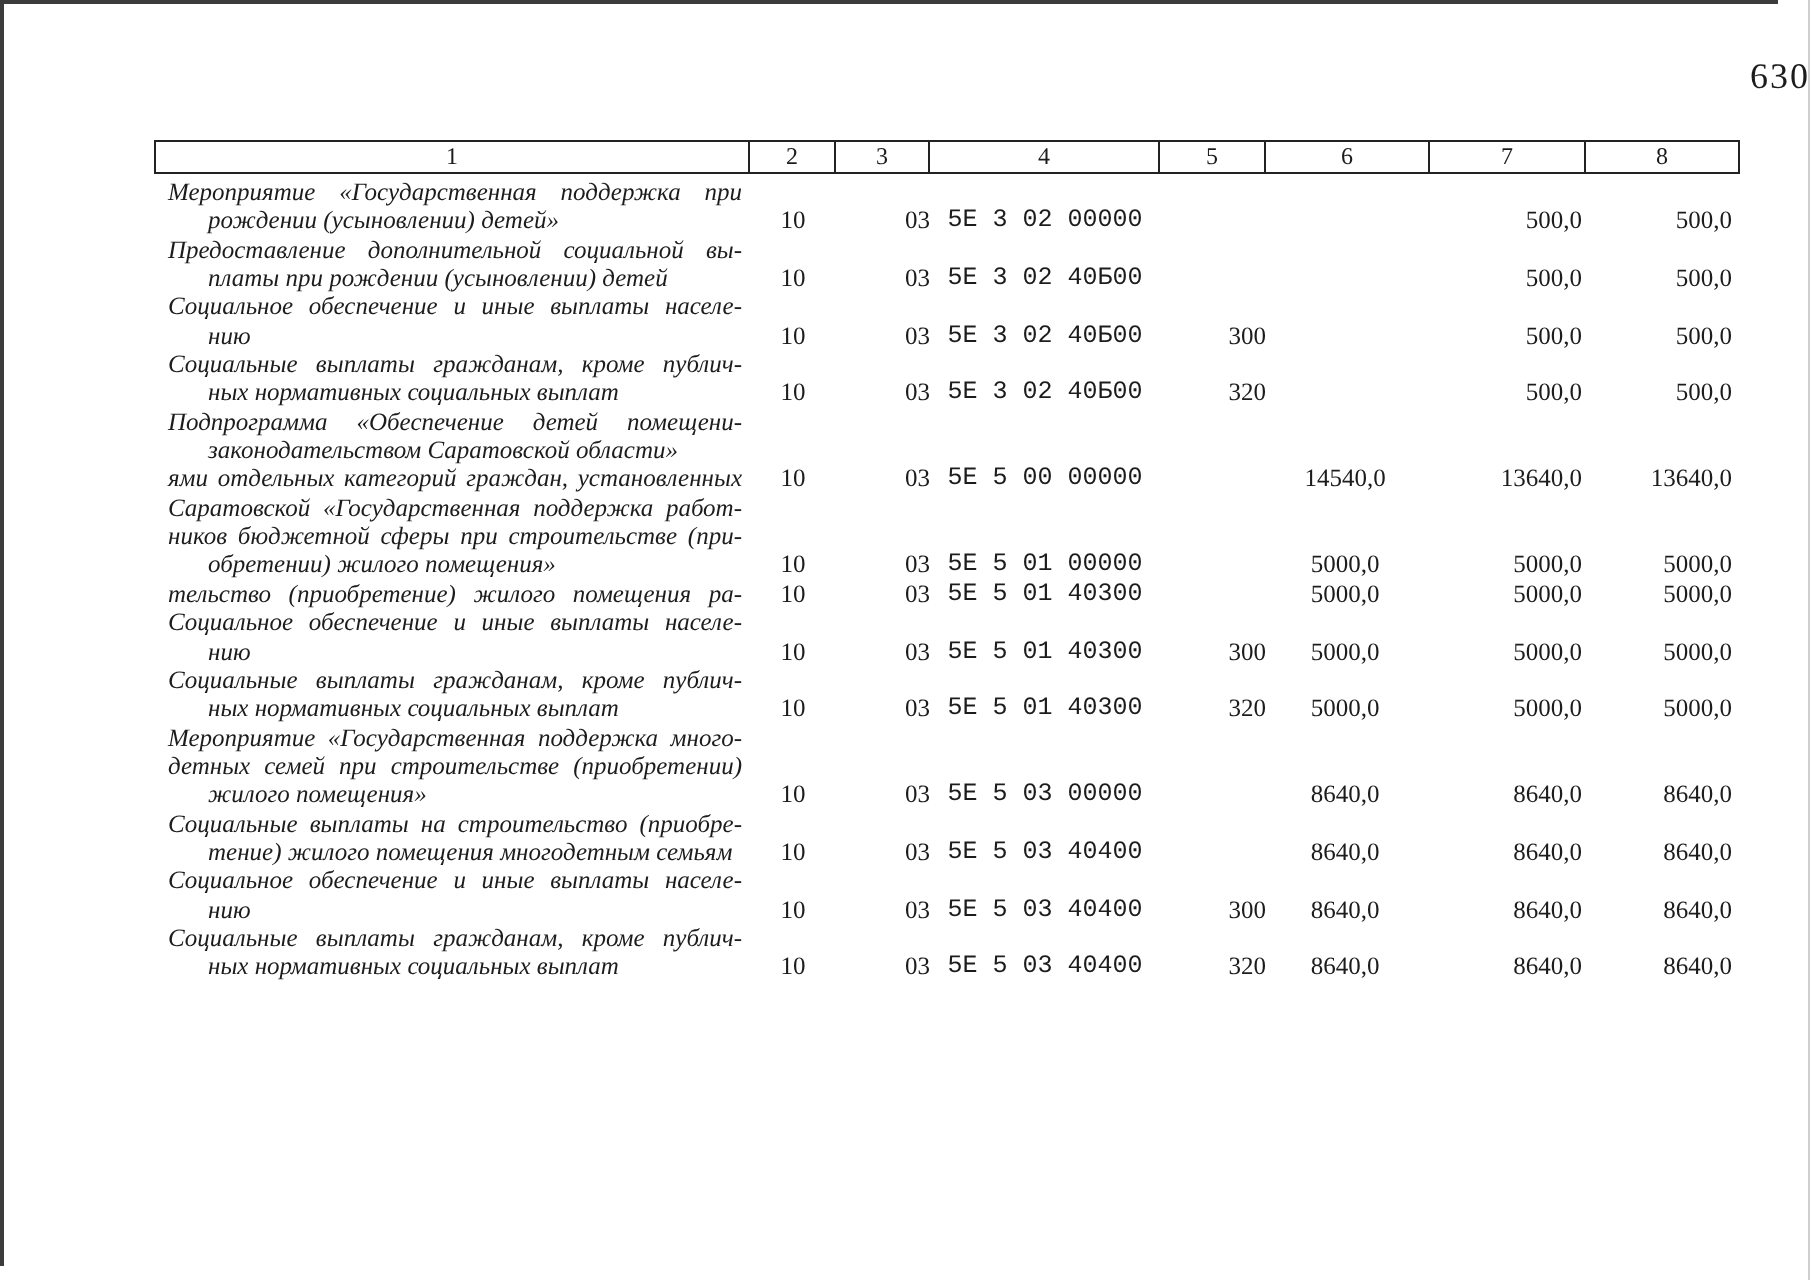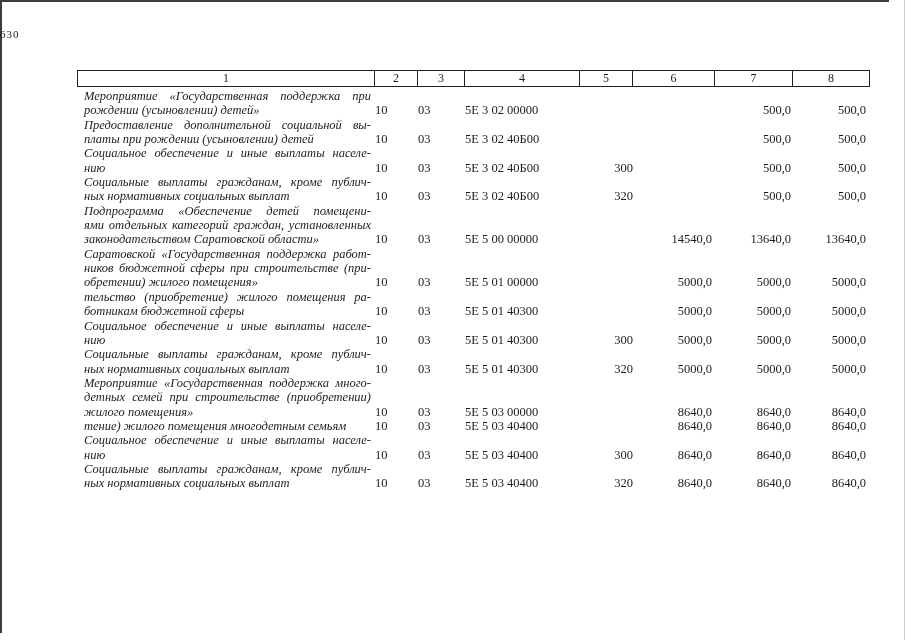"630" .page-number { font-size: 11px -> 18px; text-align: left -> right }
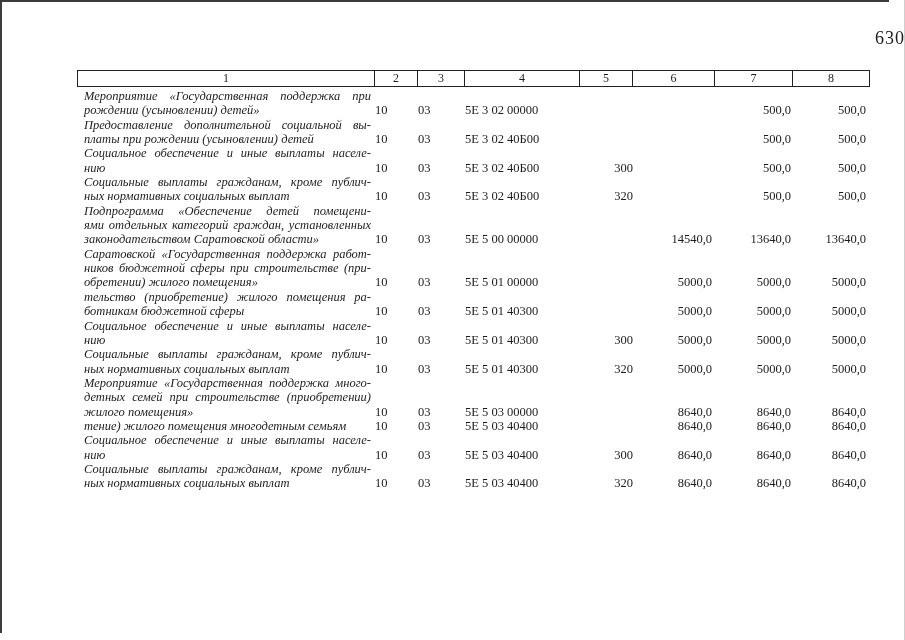"рождении (усыновлении) детей»" .c1 .nline.last { margin-left: none -> 20px }
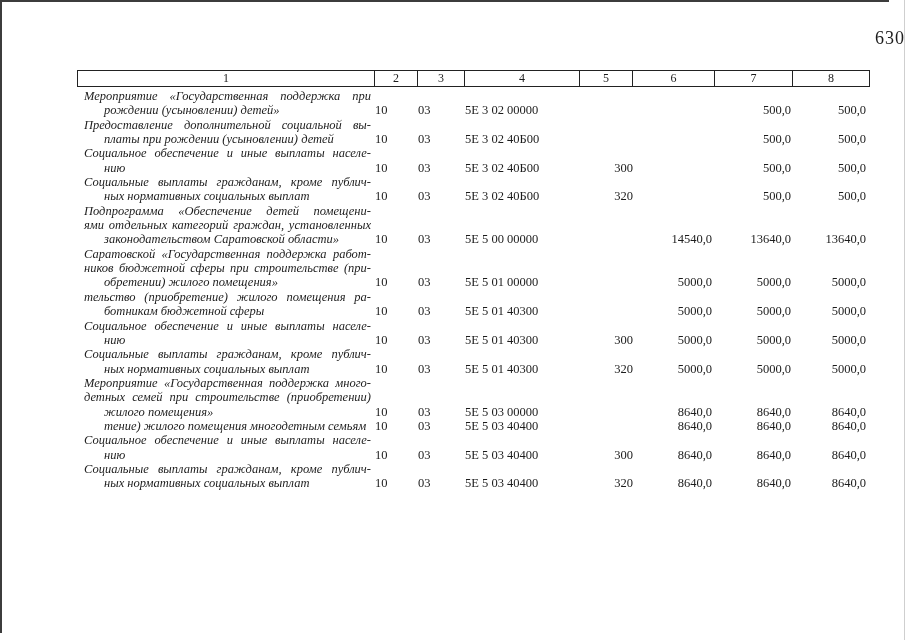"10" .c2 { text-align: left -> center }
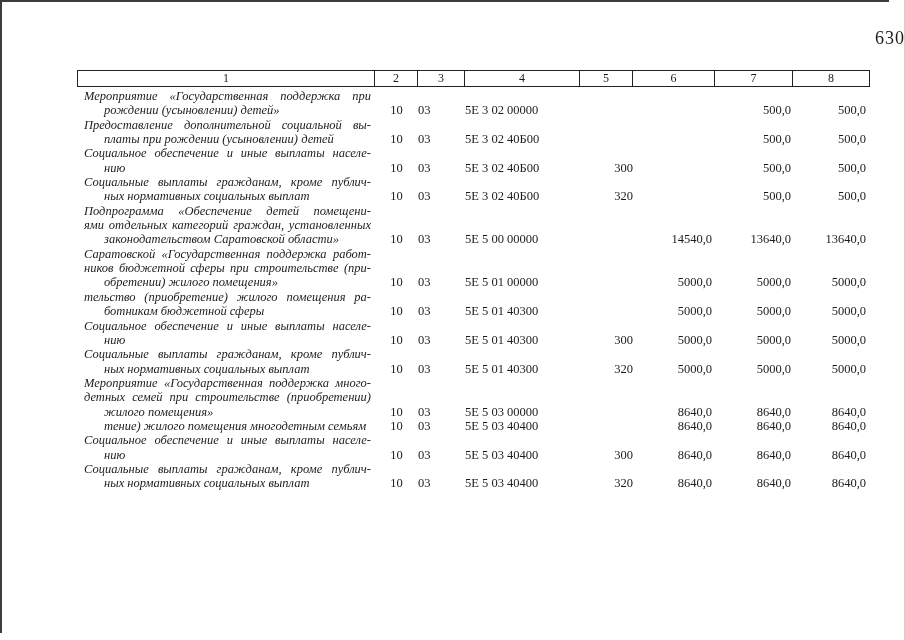"03" .c3 { text-align: left -> right }
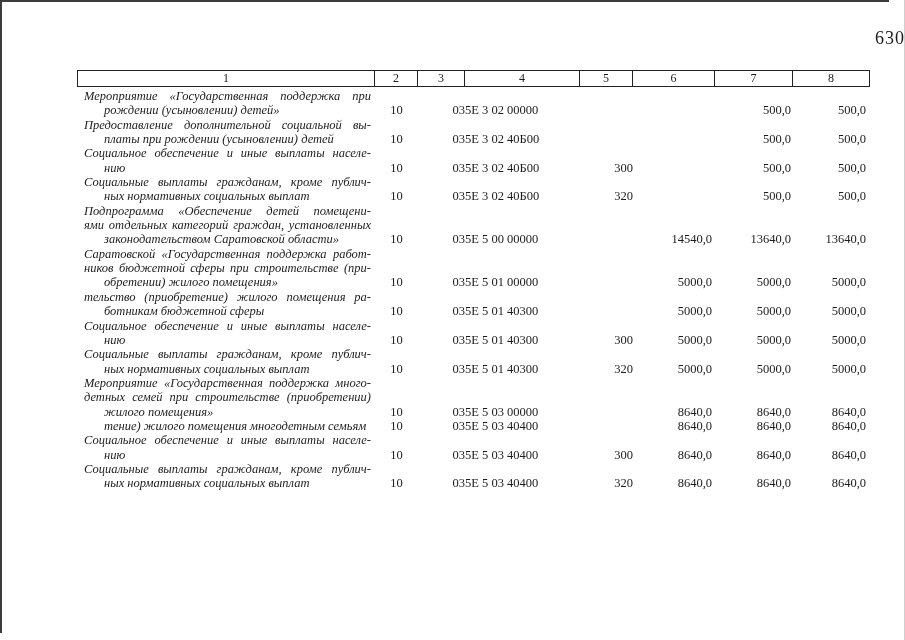"5Е 3 02 00000" .c4 { font-family: none -> Liberation Mono, monospace; text-align: left -> center }
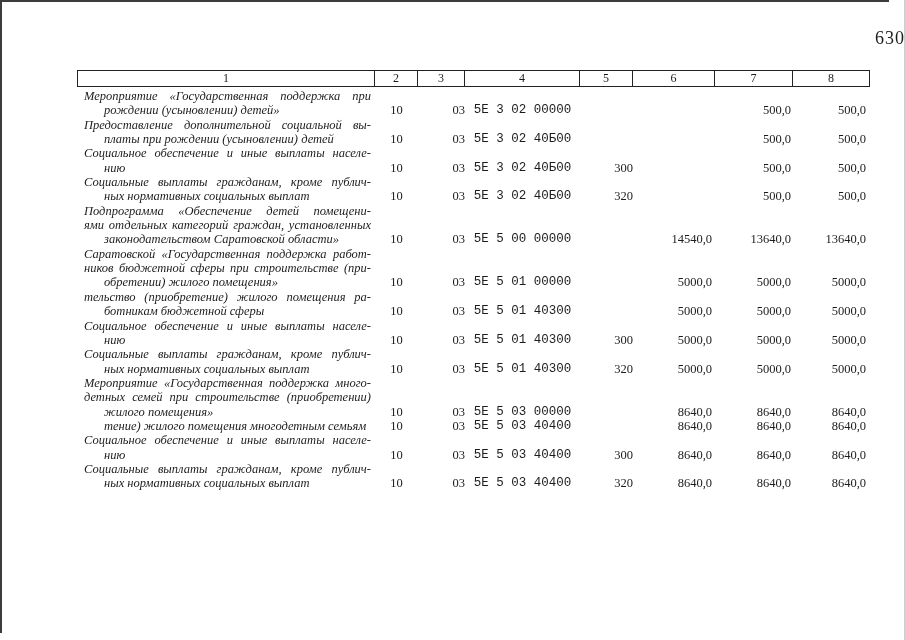"ями отдельных категорий граждан," div.nline { order: before "законодательством Саратовской области»" -> after "законодательством Саратовской области»" }
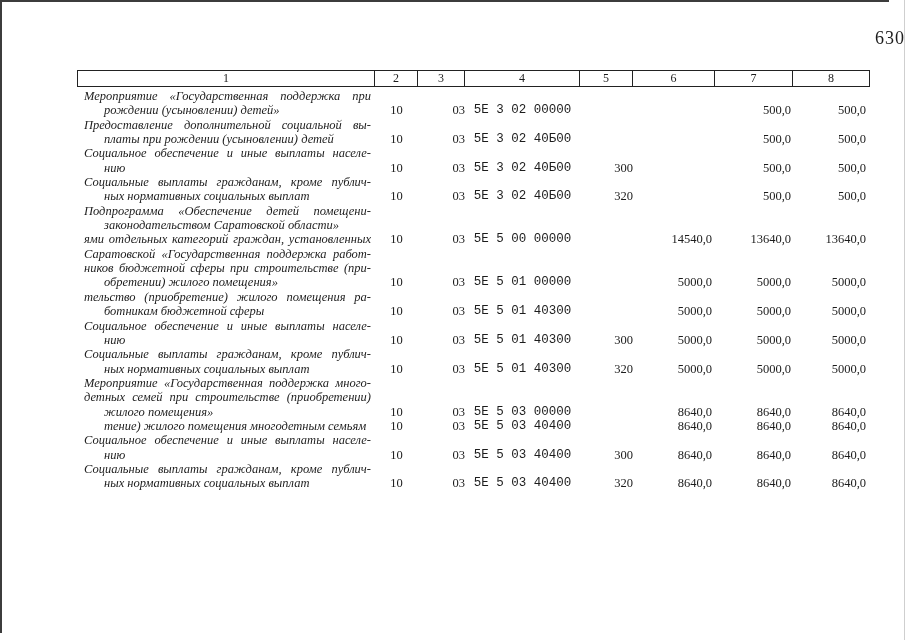"14540,0" .c6 { text-align: right -> center }
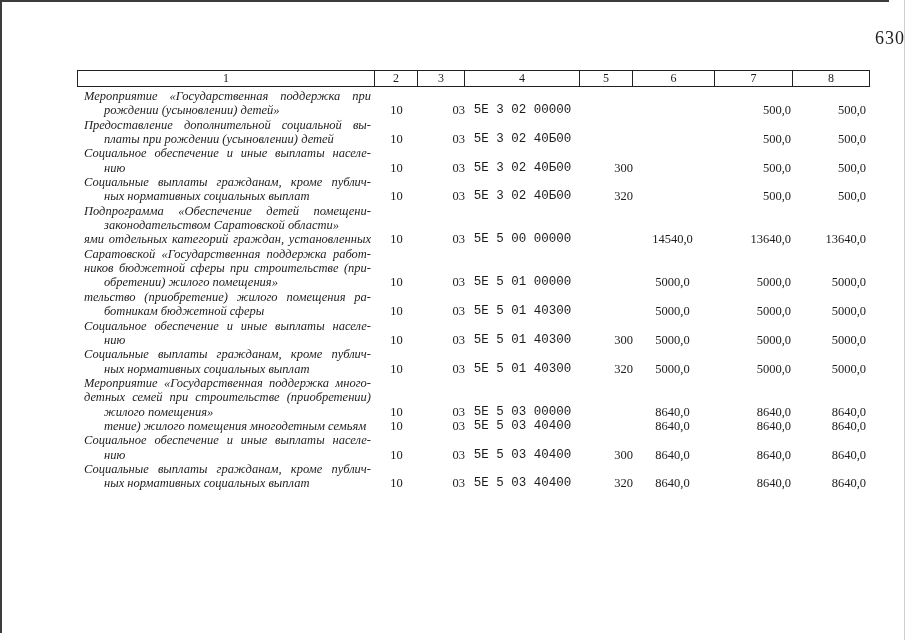"ботникам бюджетной сферы" div.nline { html: <div>ботникам бюджетной сферы</div> -> none }
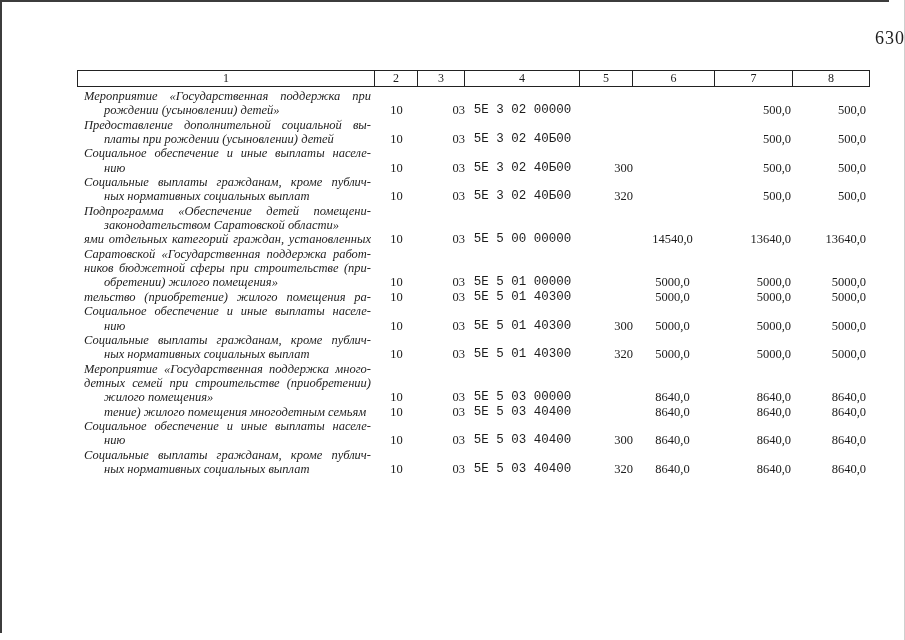"Социальные выплаты на строительство" div.nline { html: none -> <div>Социальные выплаты на строительство (приобре-</div> }
